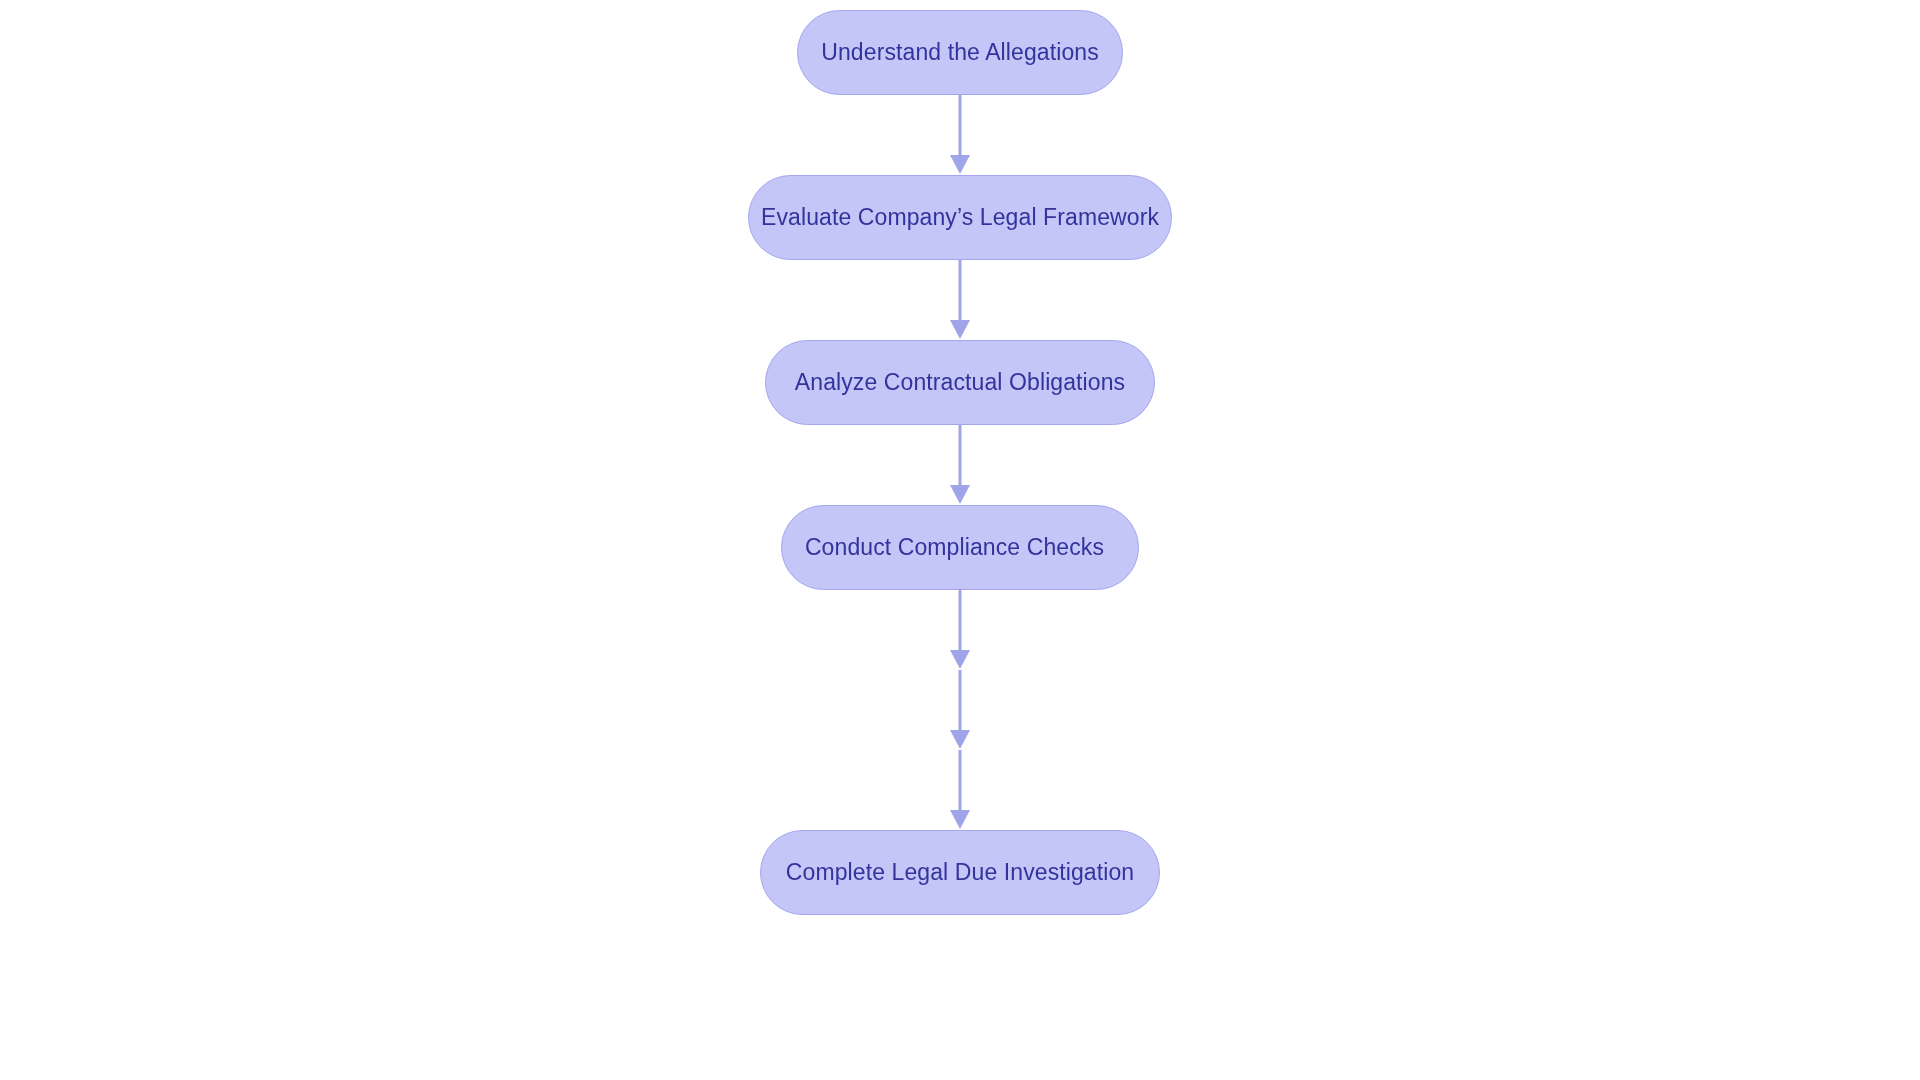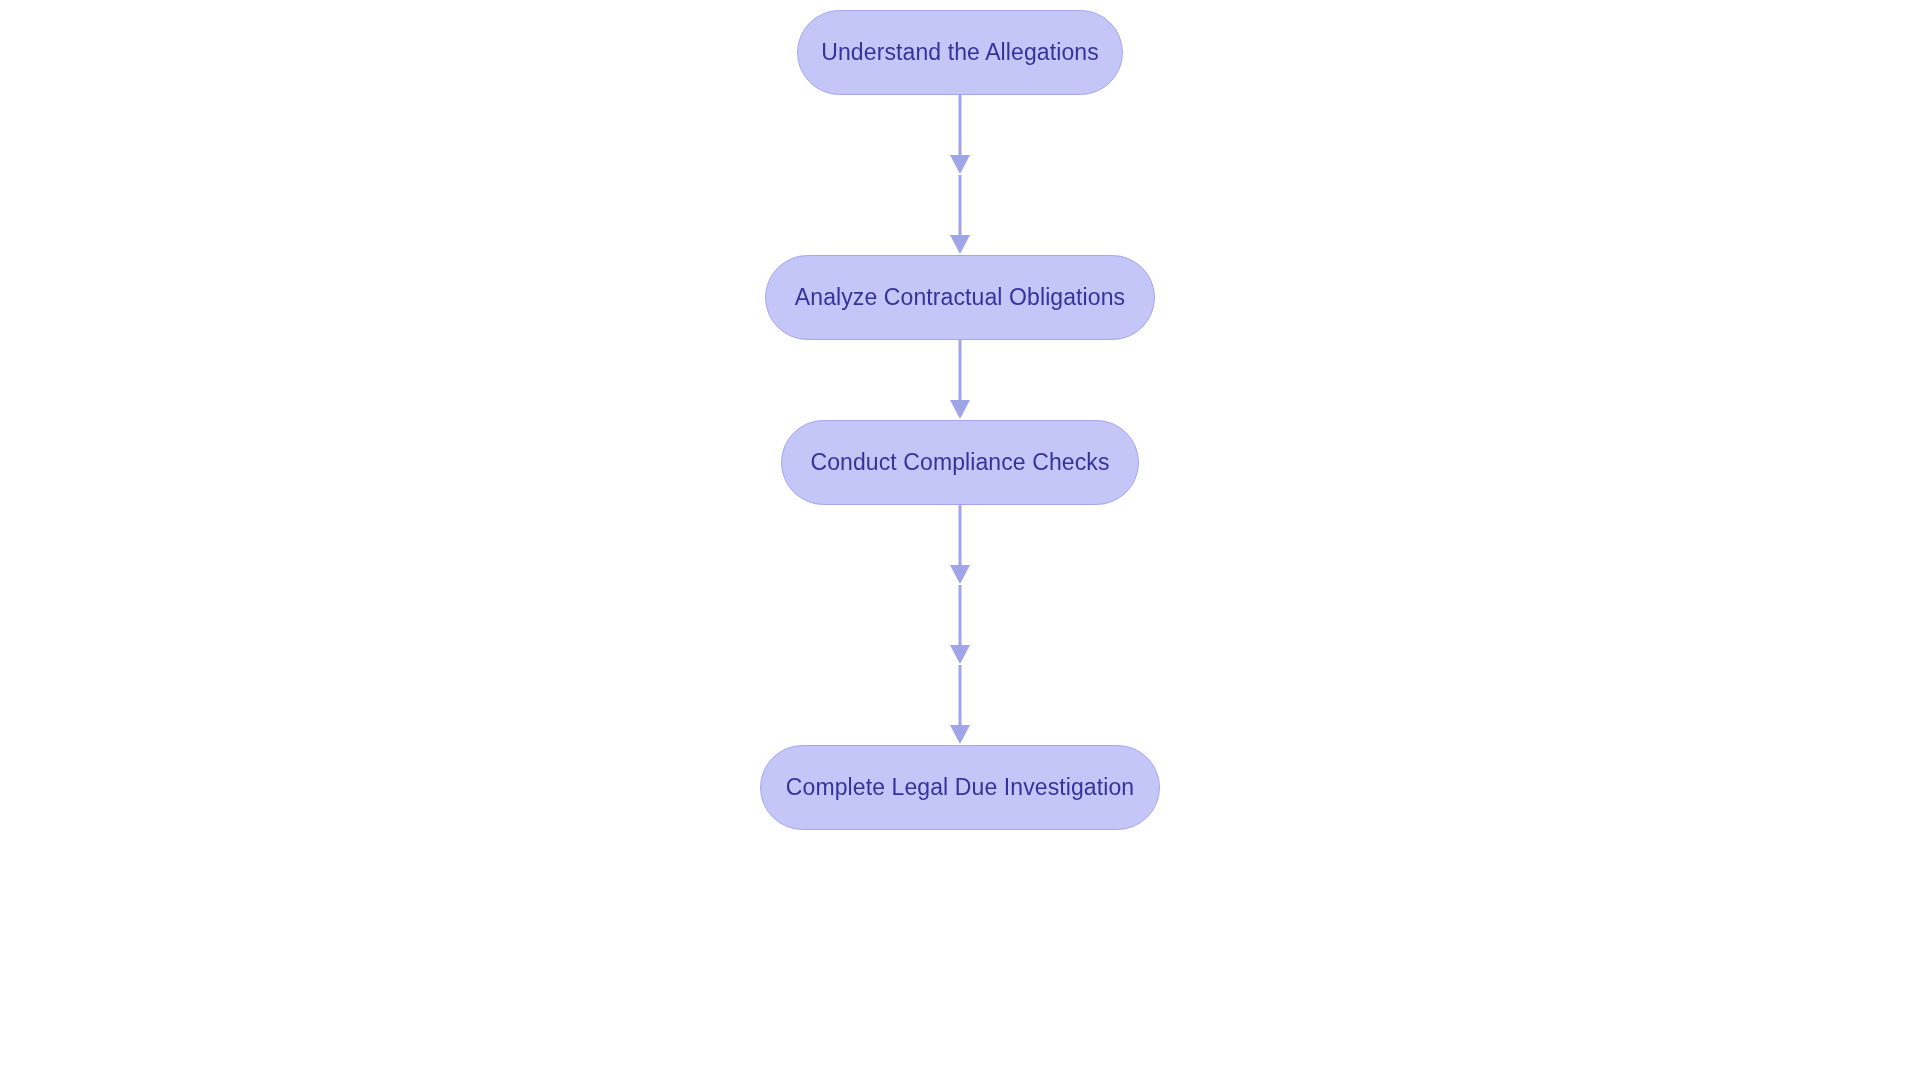"Evaluate Company’s Legal Framework" div.node { html: none -> <div> <span>Evaluate Company’s Legal Framework</span> </div> }
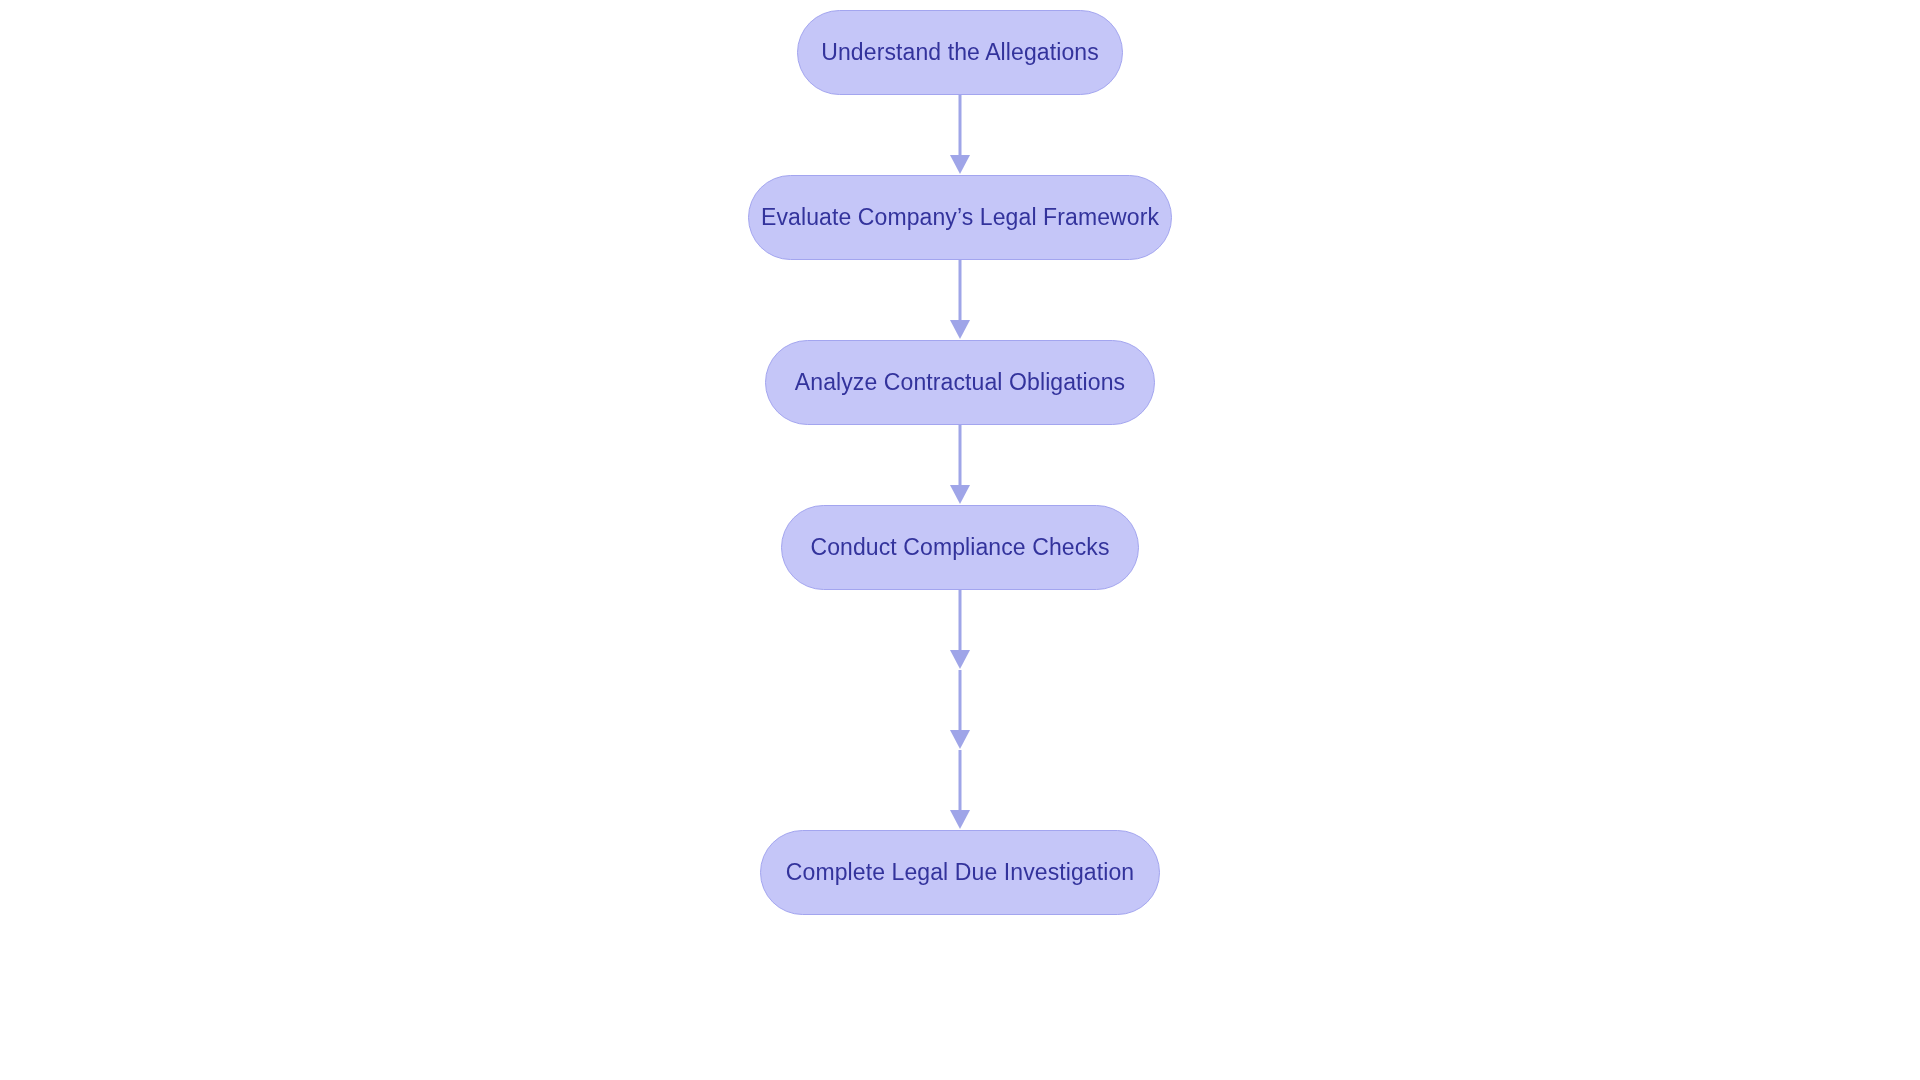"Conduct Compliance Checks" .node.w-4 { justify-content: none -> flex-end }
